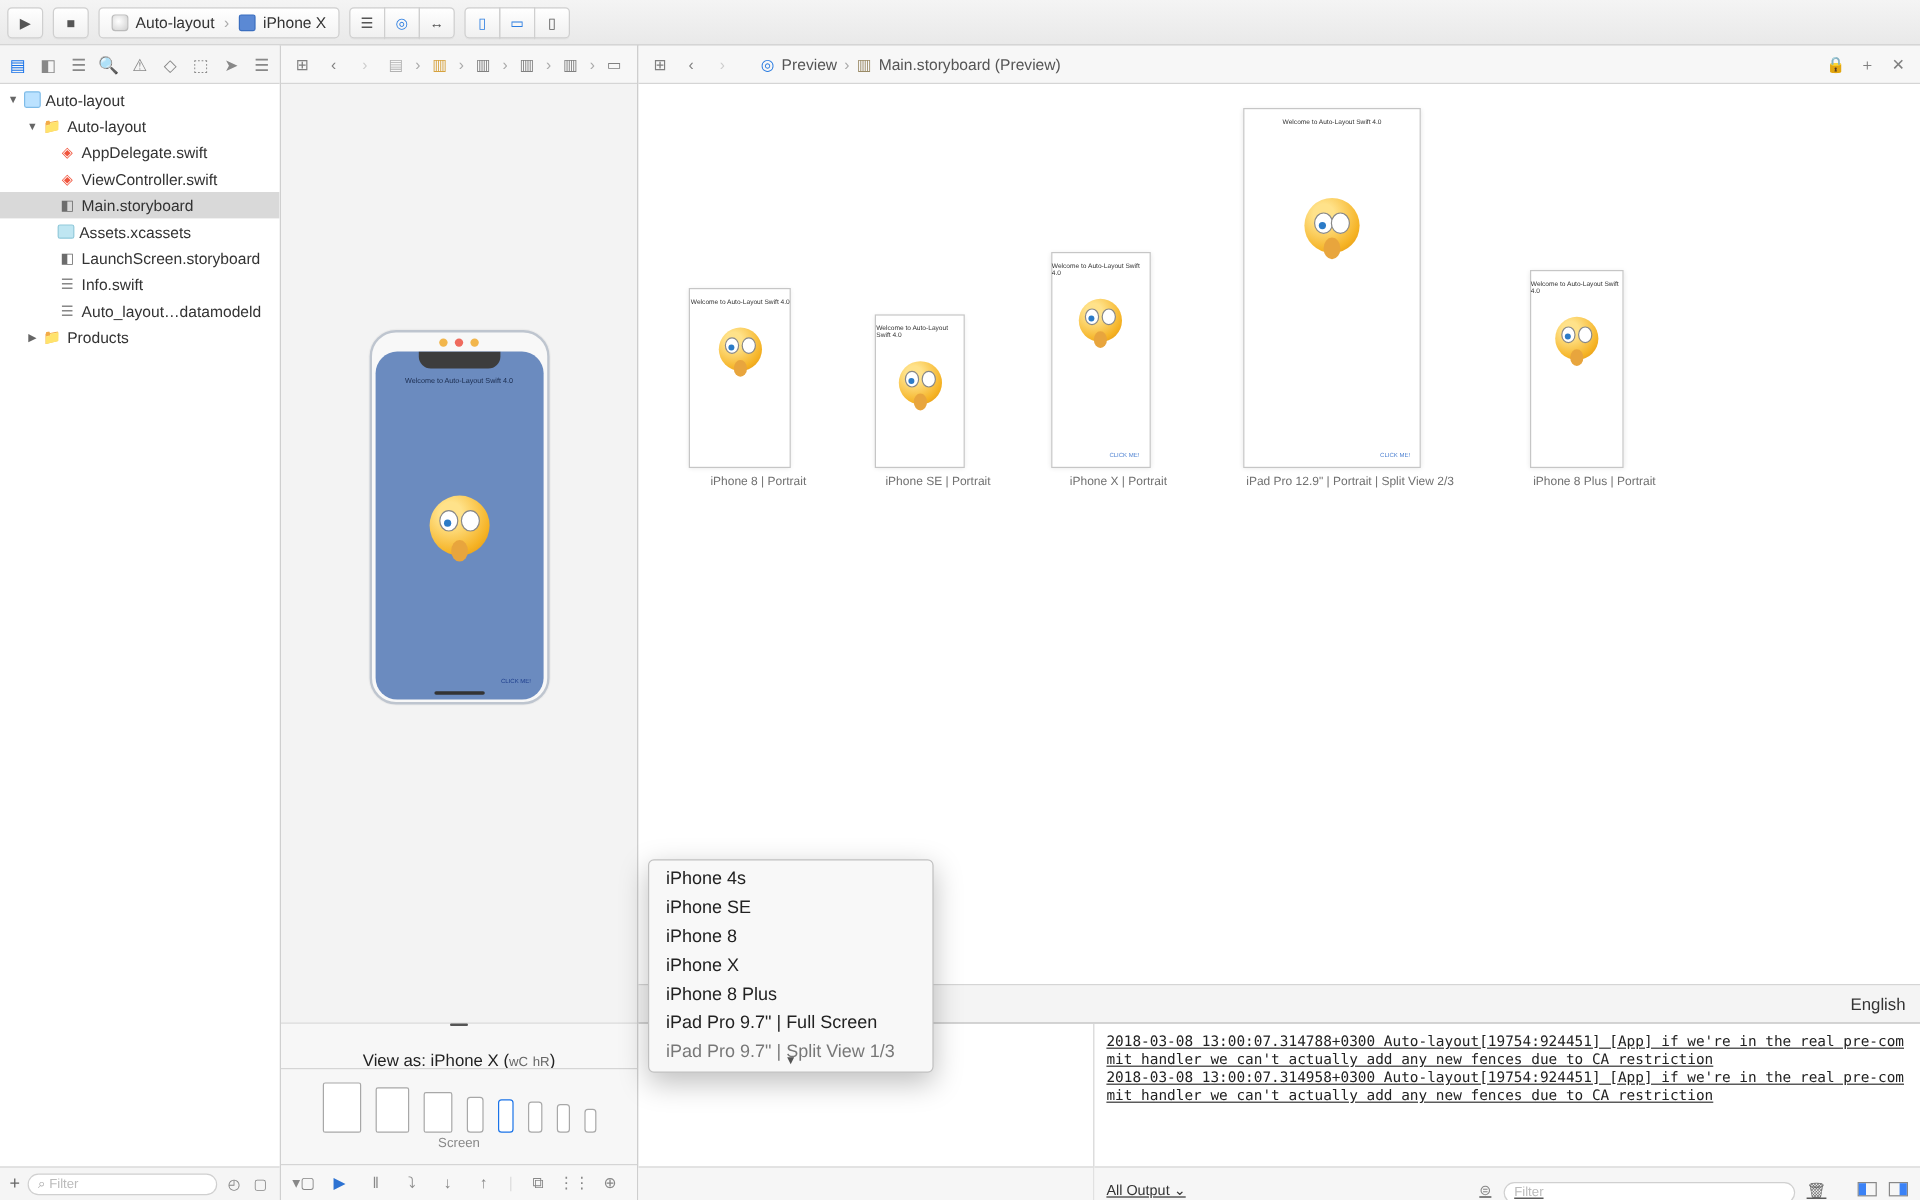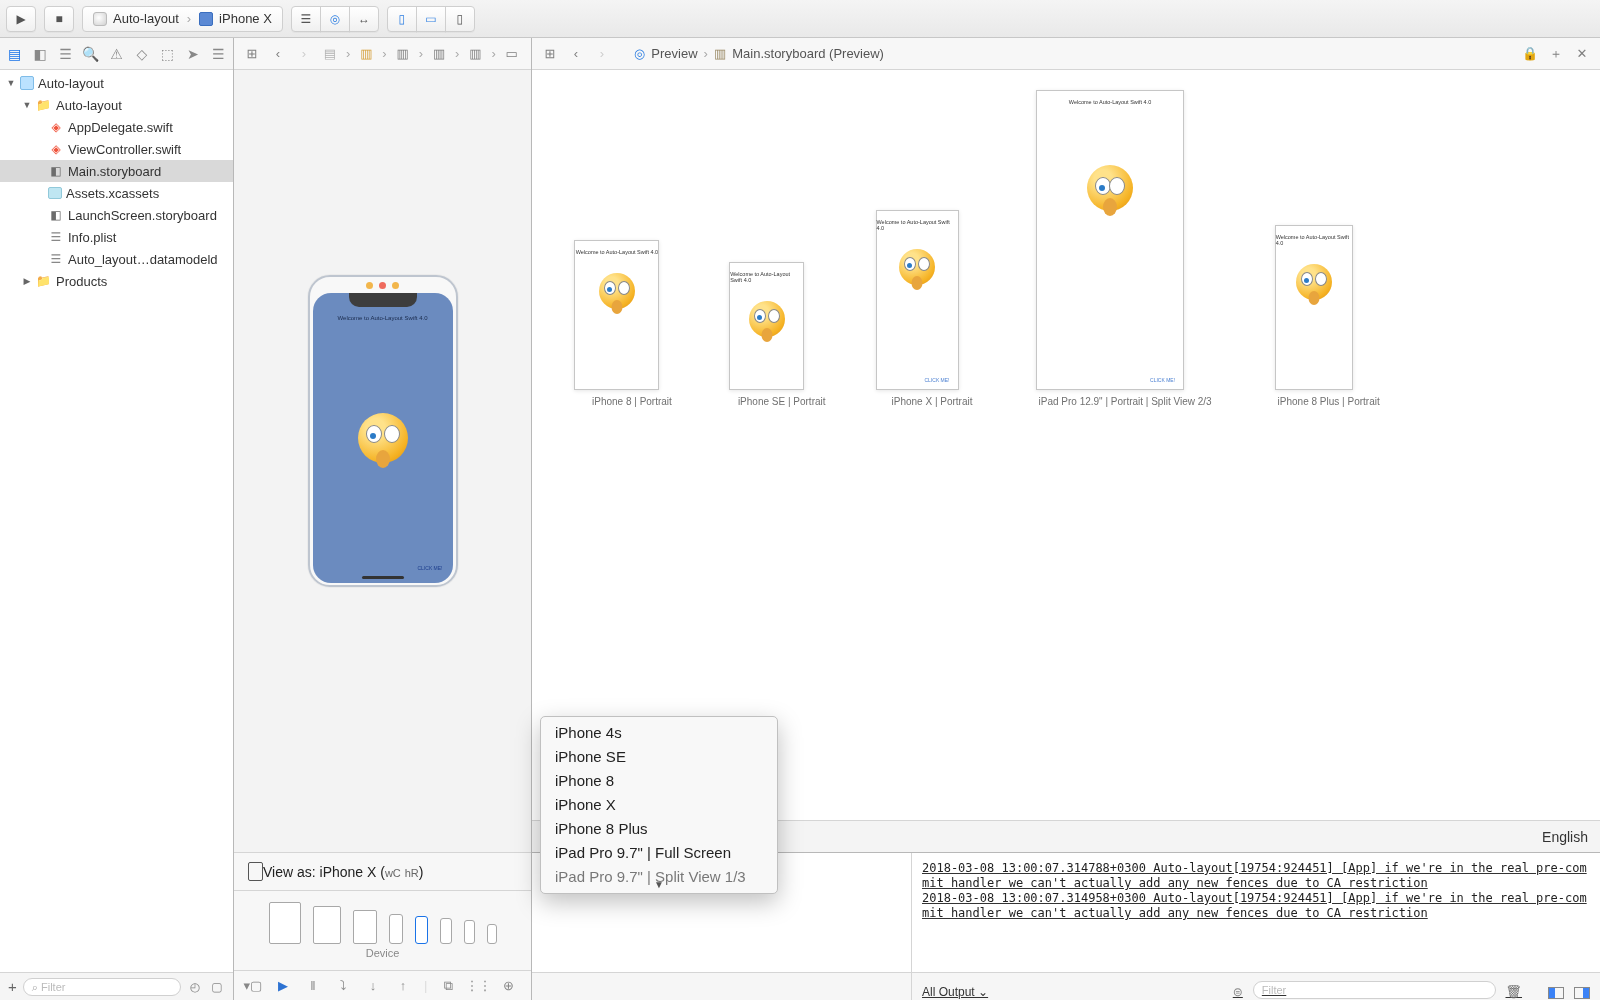"Info.plist" span { text: Info.plist -> Info.swift }
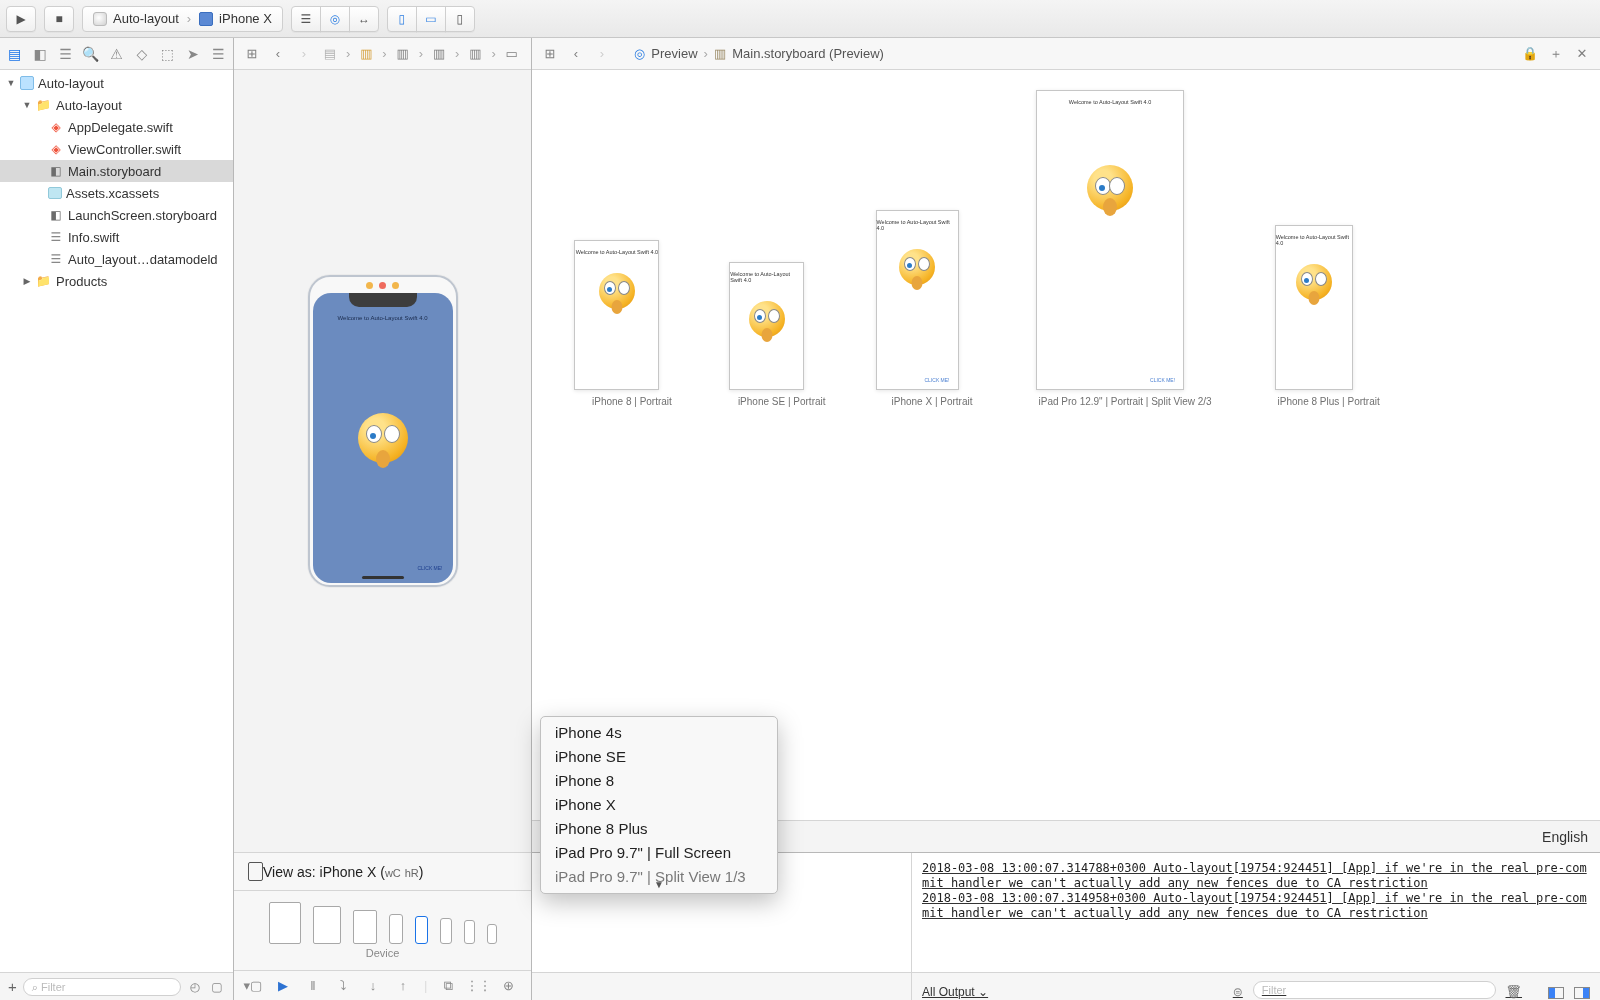"View as: iPhone X (wC" .viewas-bar { flex-direction: none -> column; gap: 0 -> 20px }
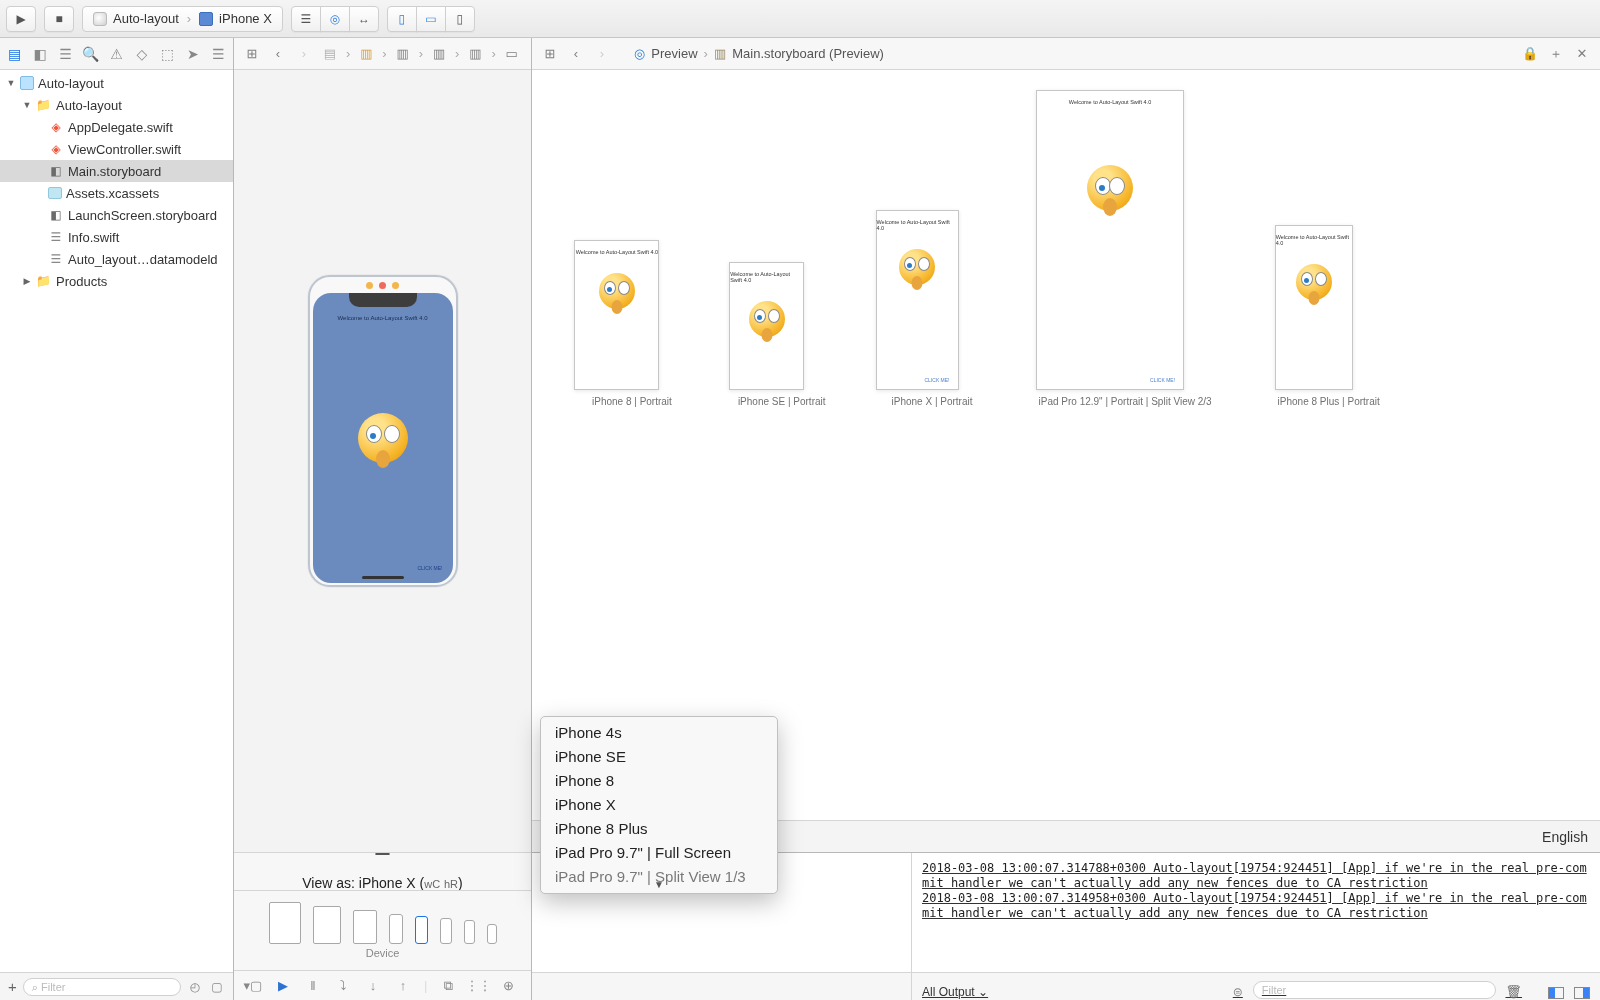"Device" div.device-label { text: Device -> Screen }
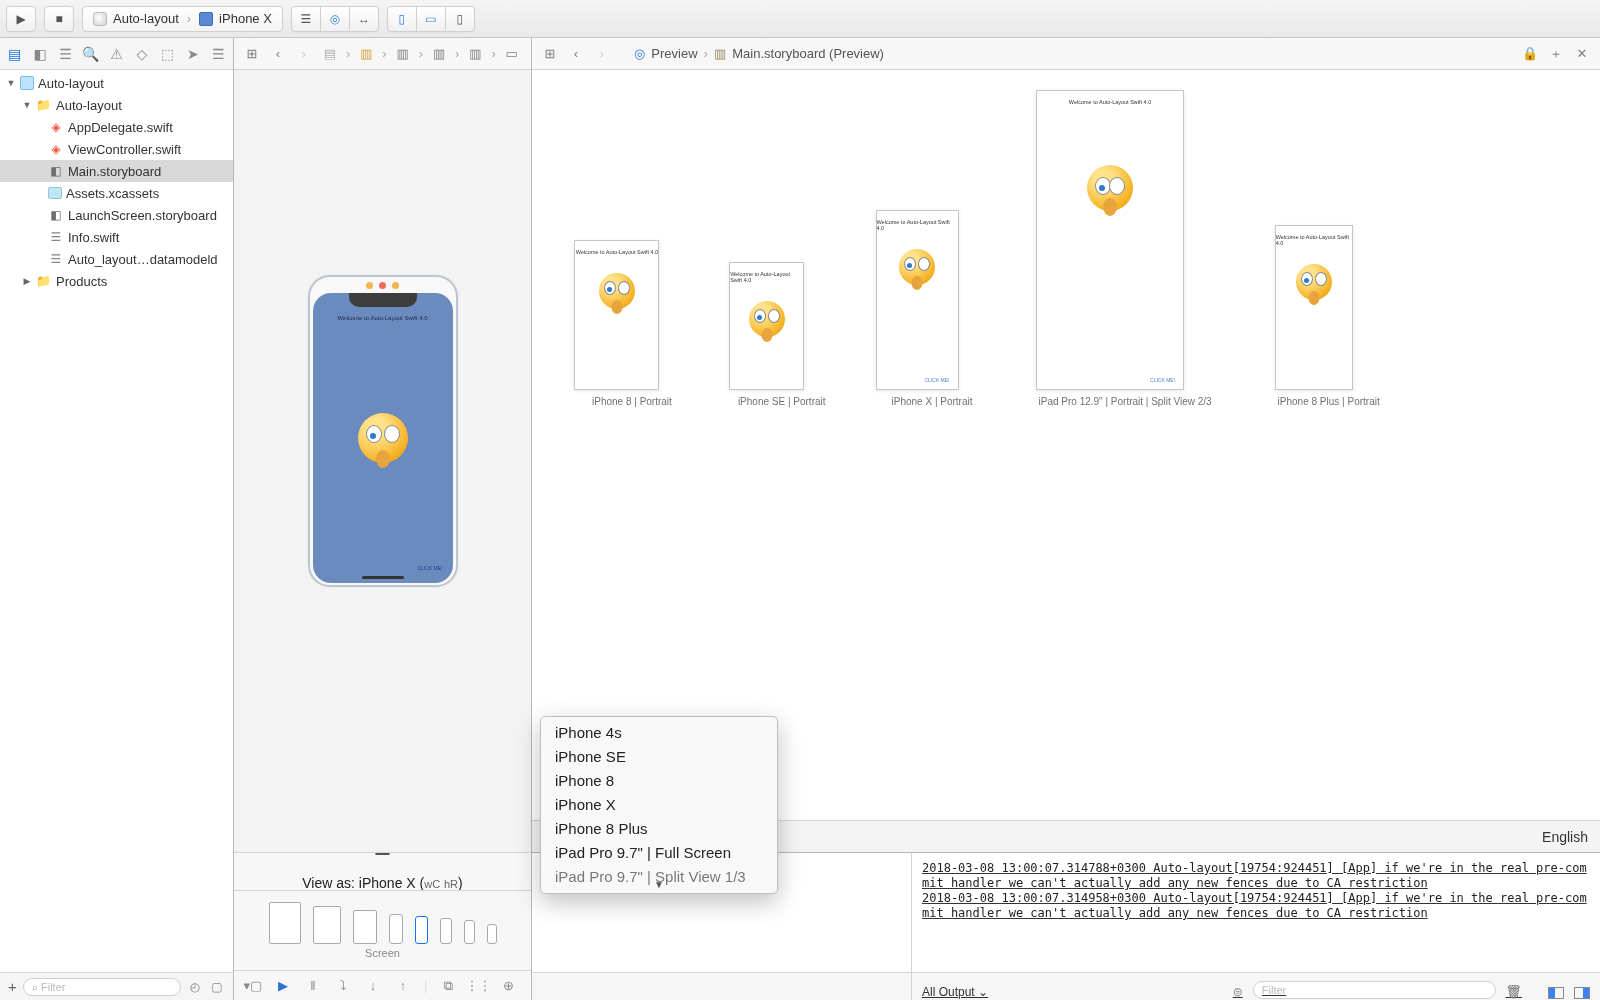"All Output ⌄" .debug-filter { align-items: flex-end -> flex-start; padding: 1px 10px -> 12px 10px }
